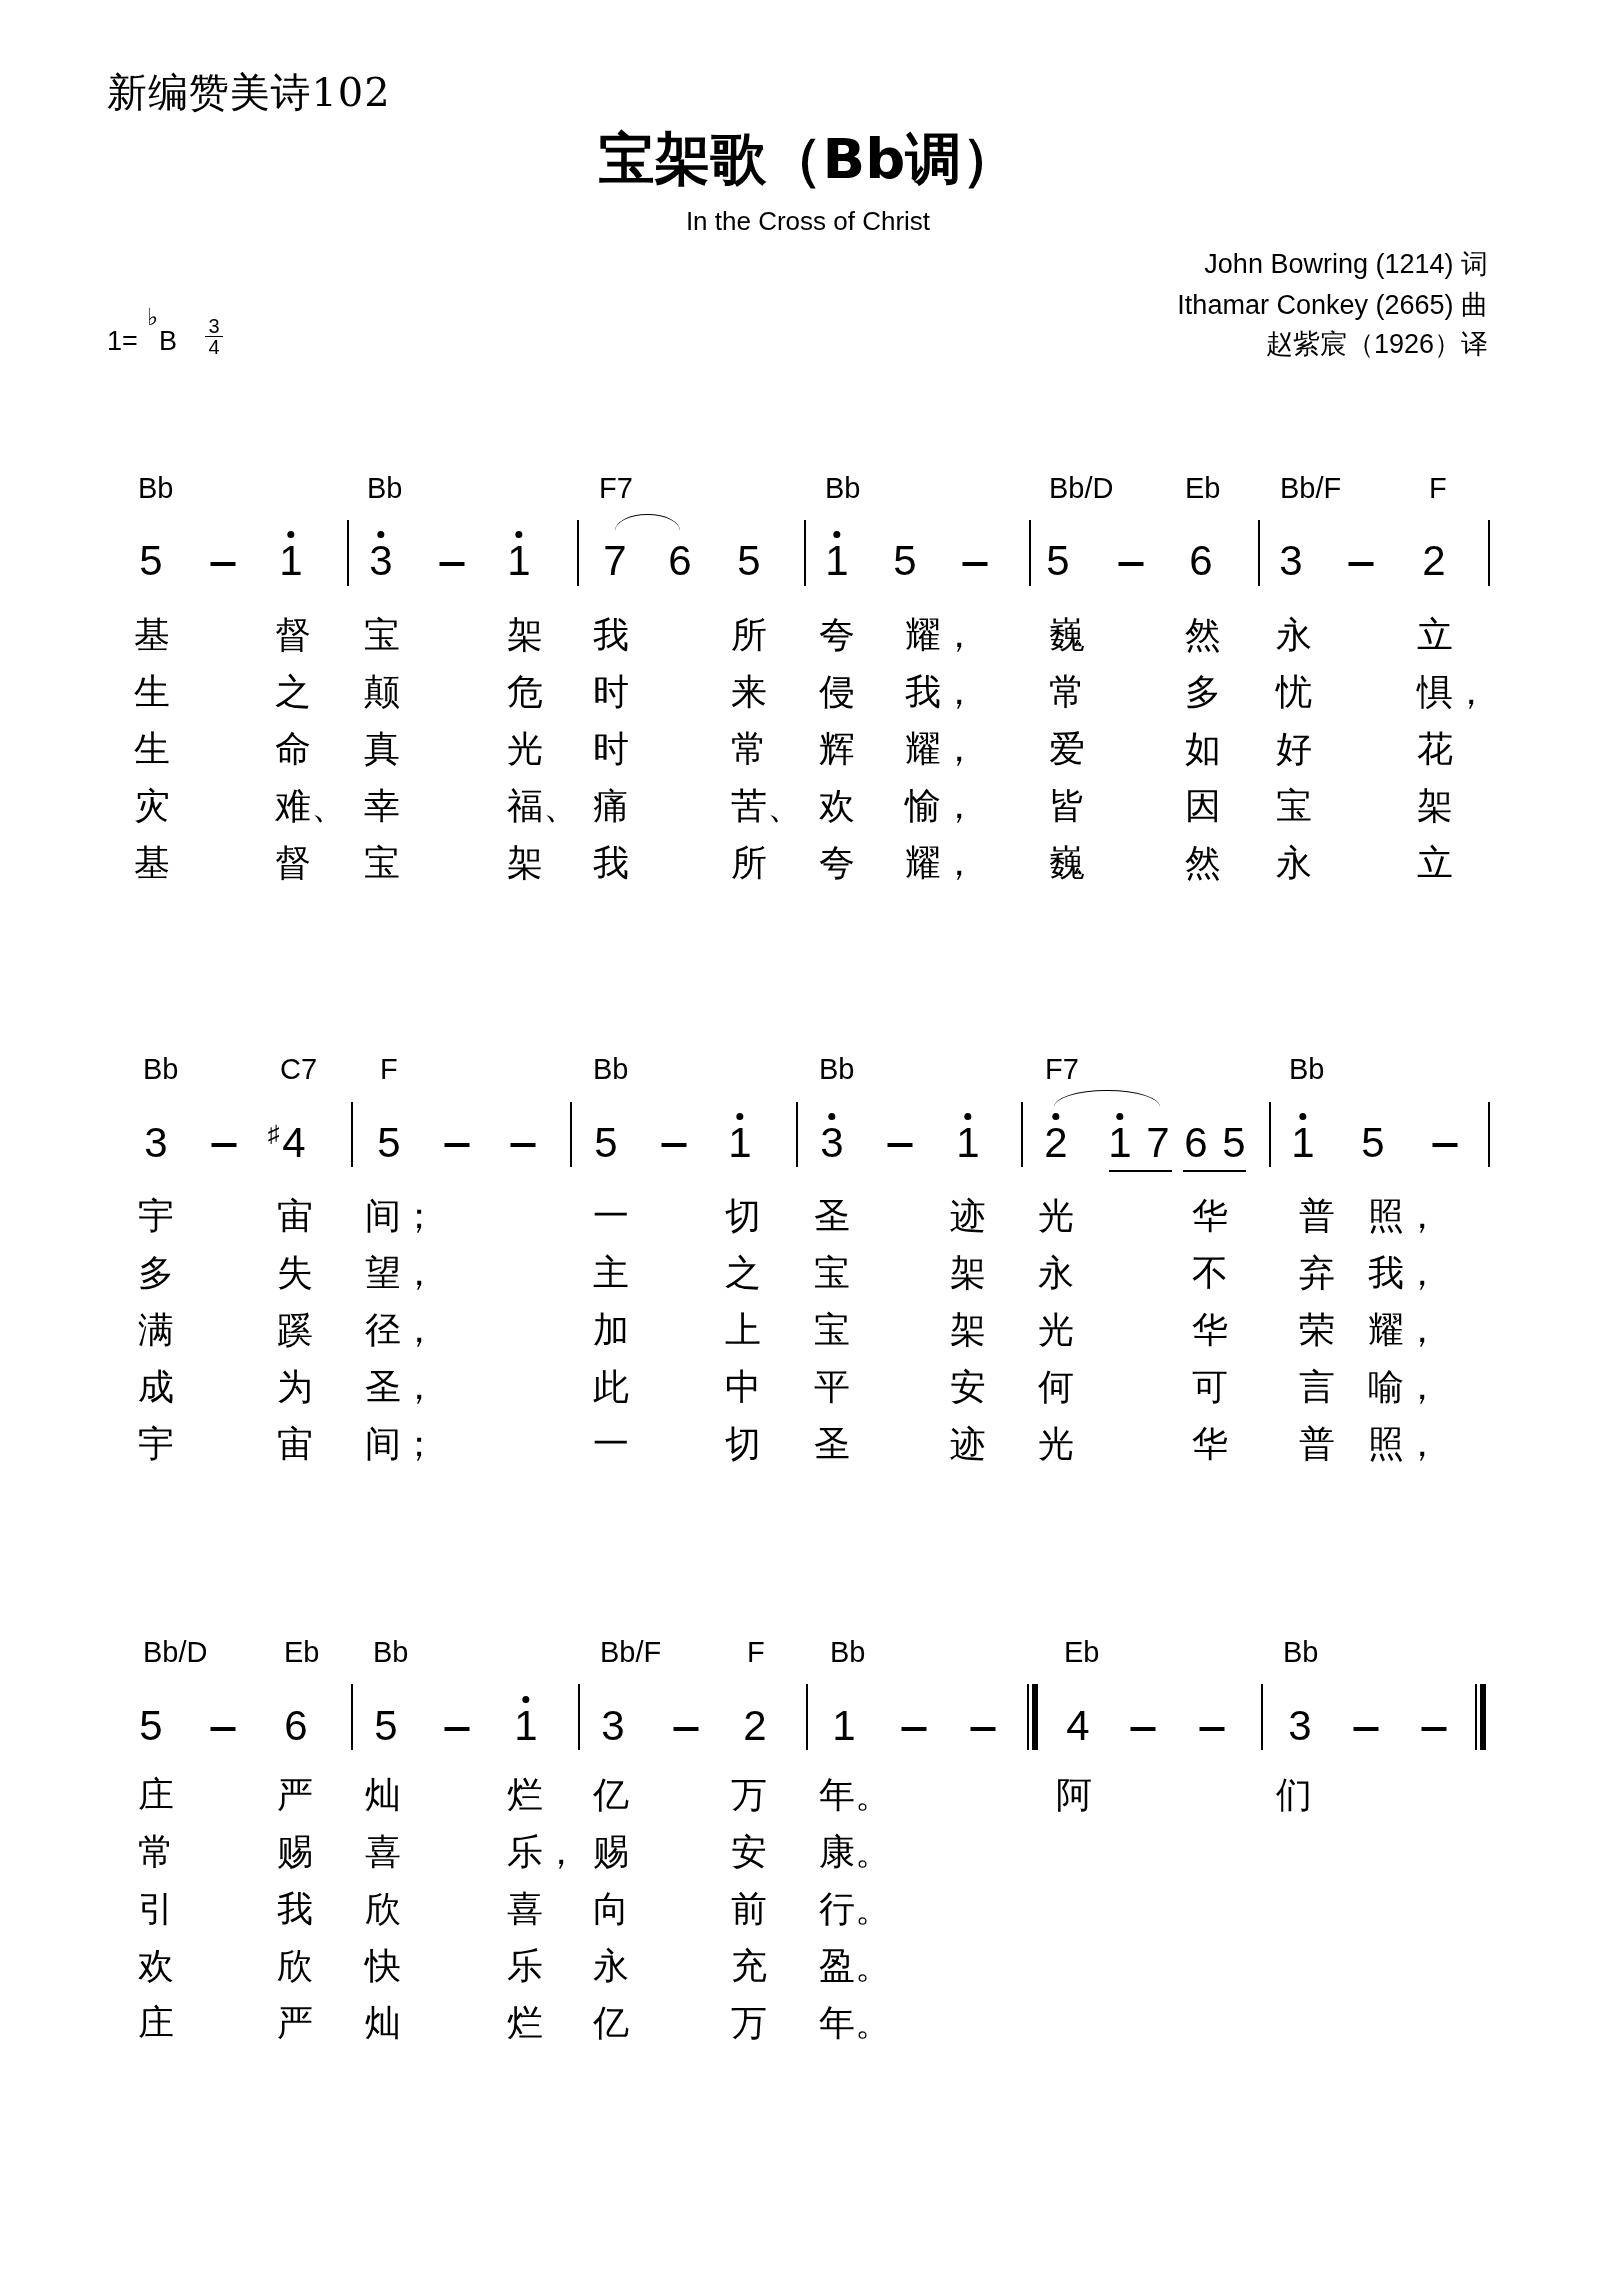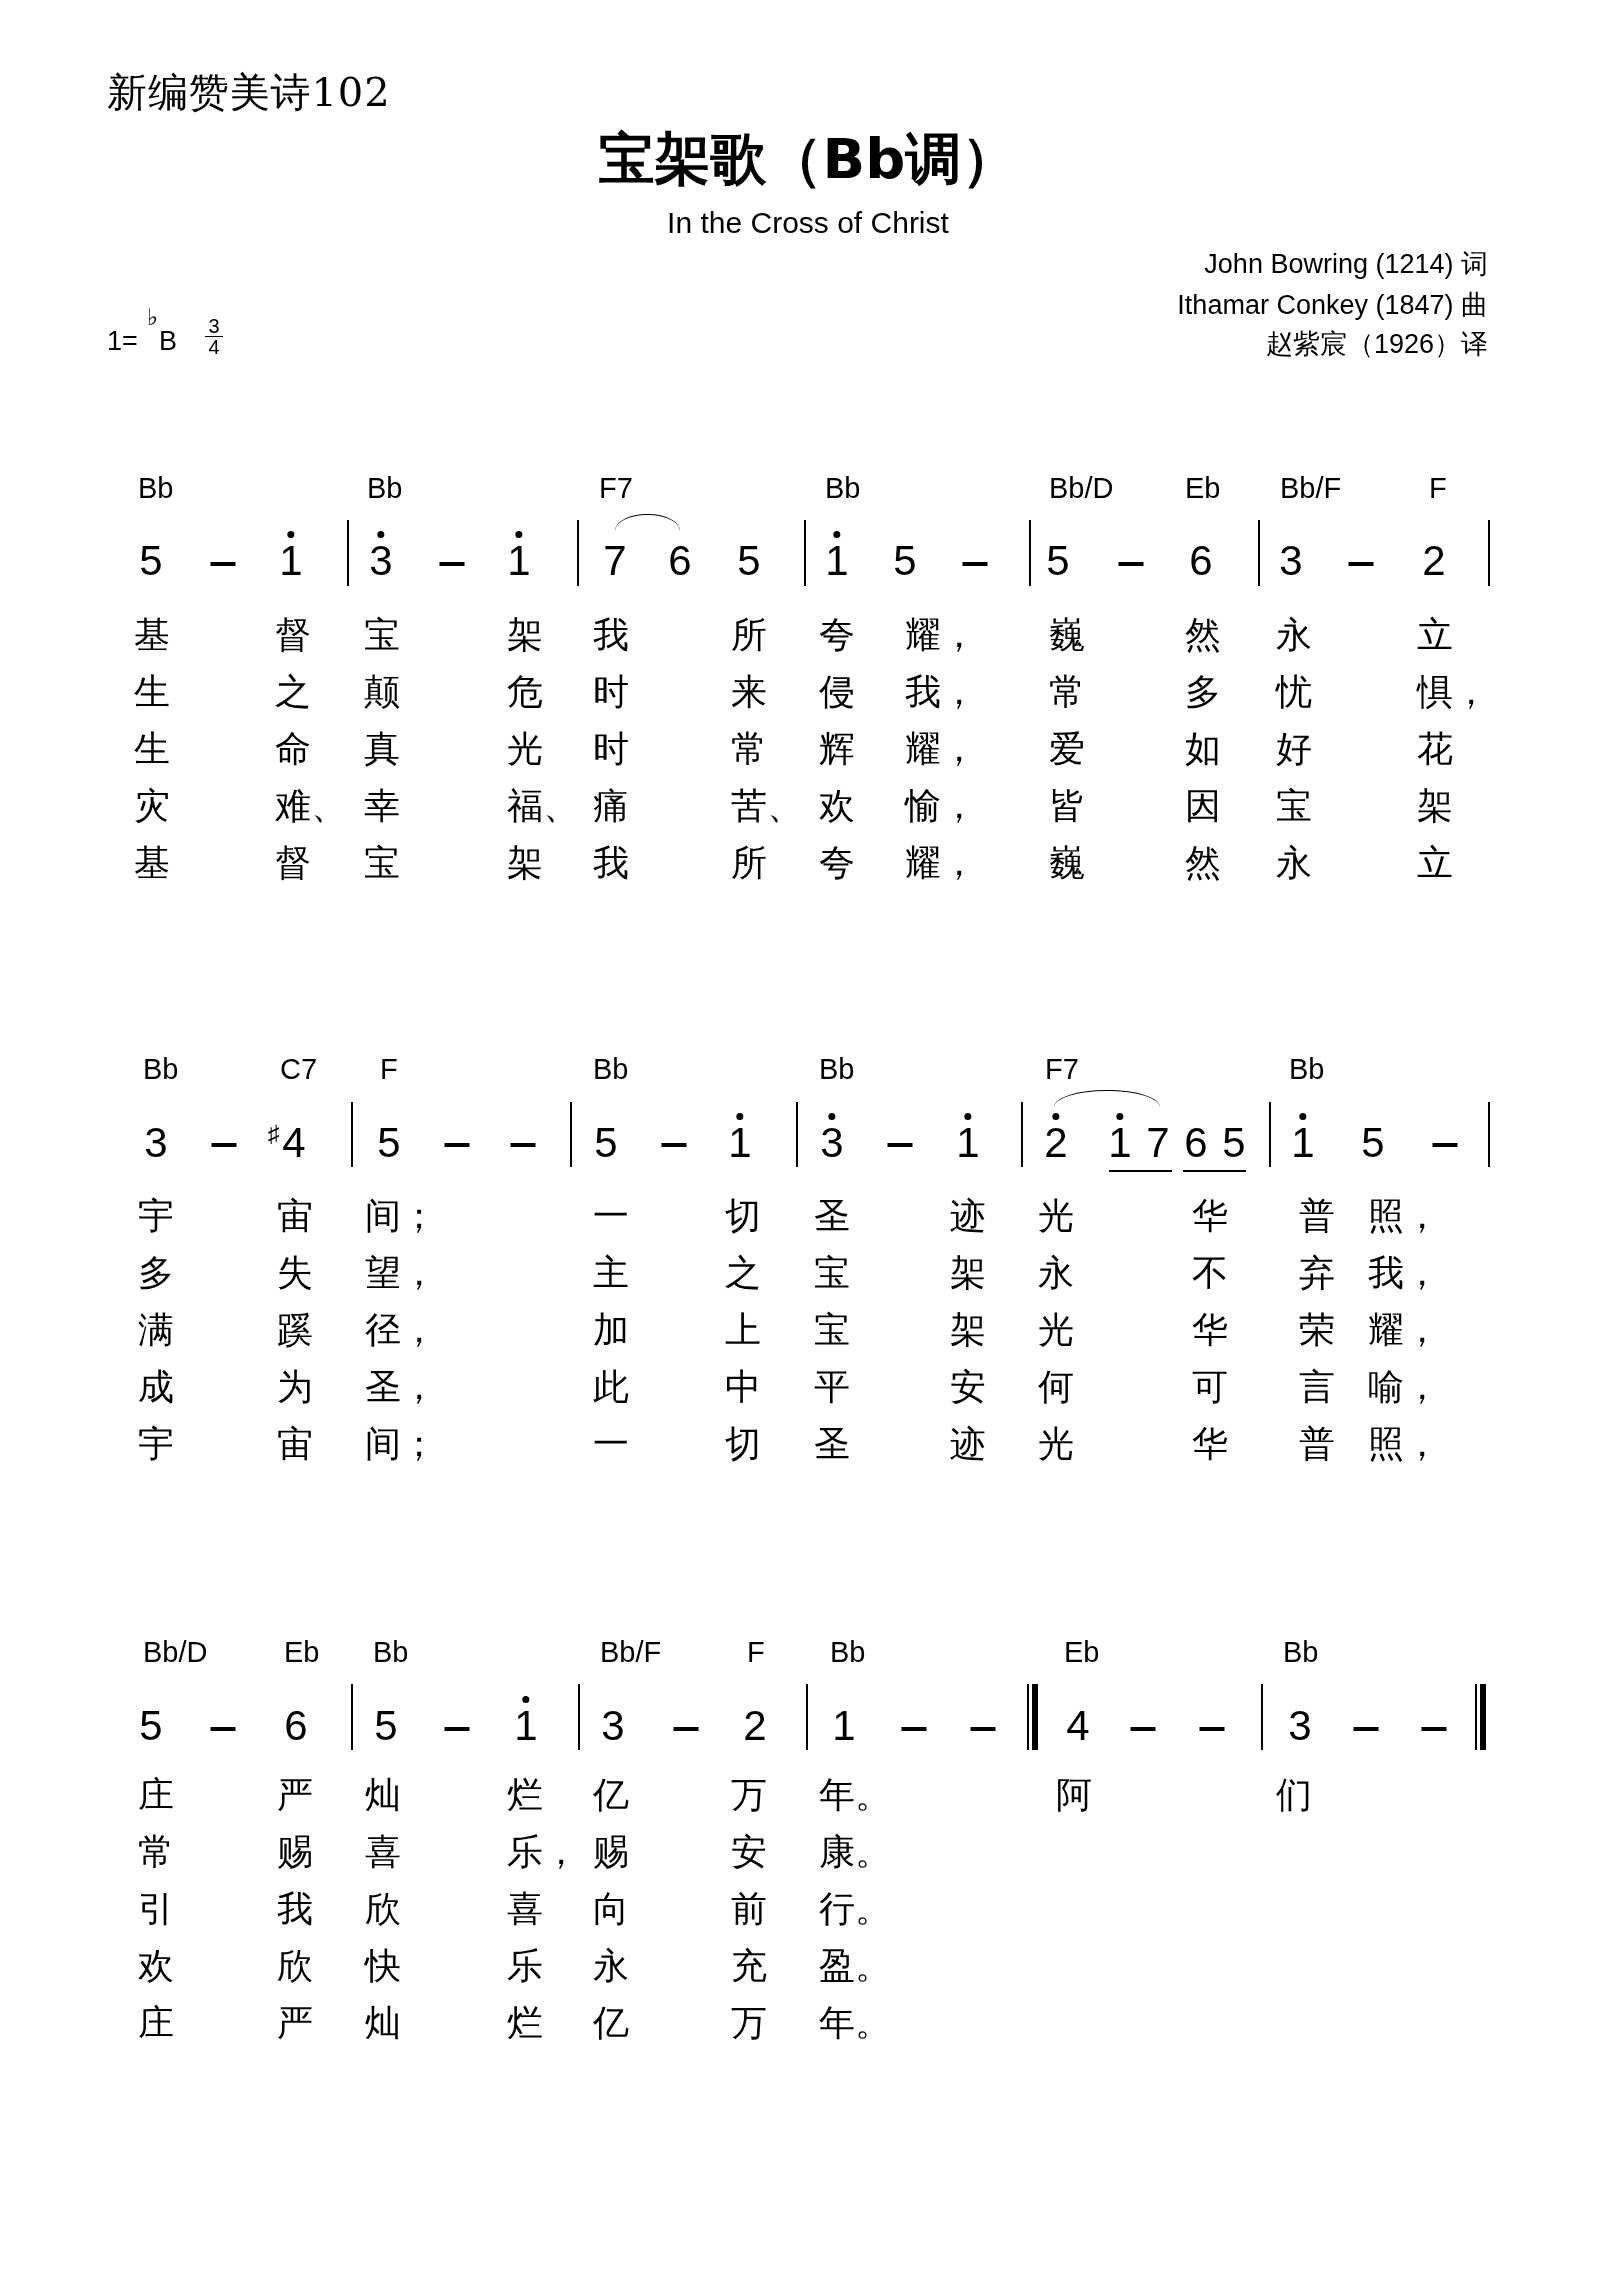"In the Cross of Christ" .subtitle { font-size: 30px -> 26px }
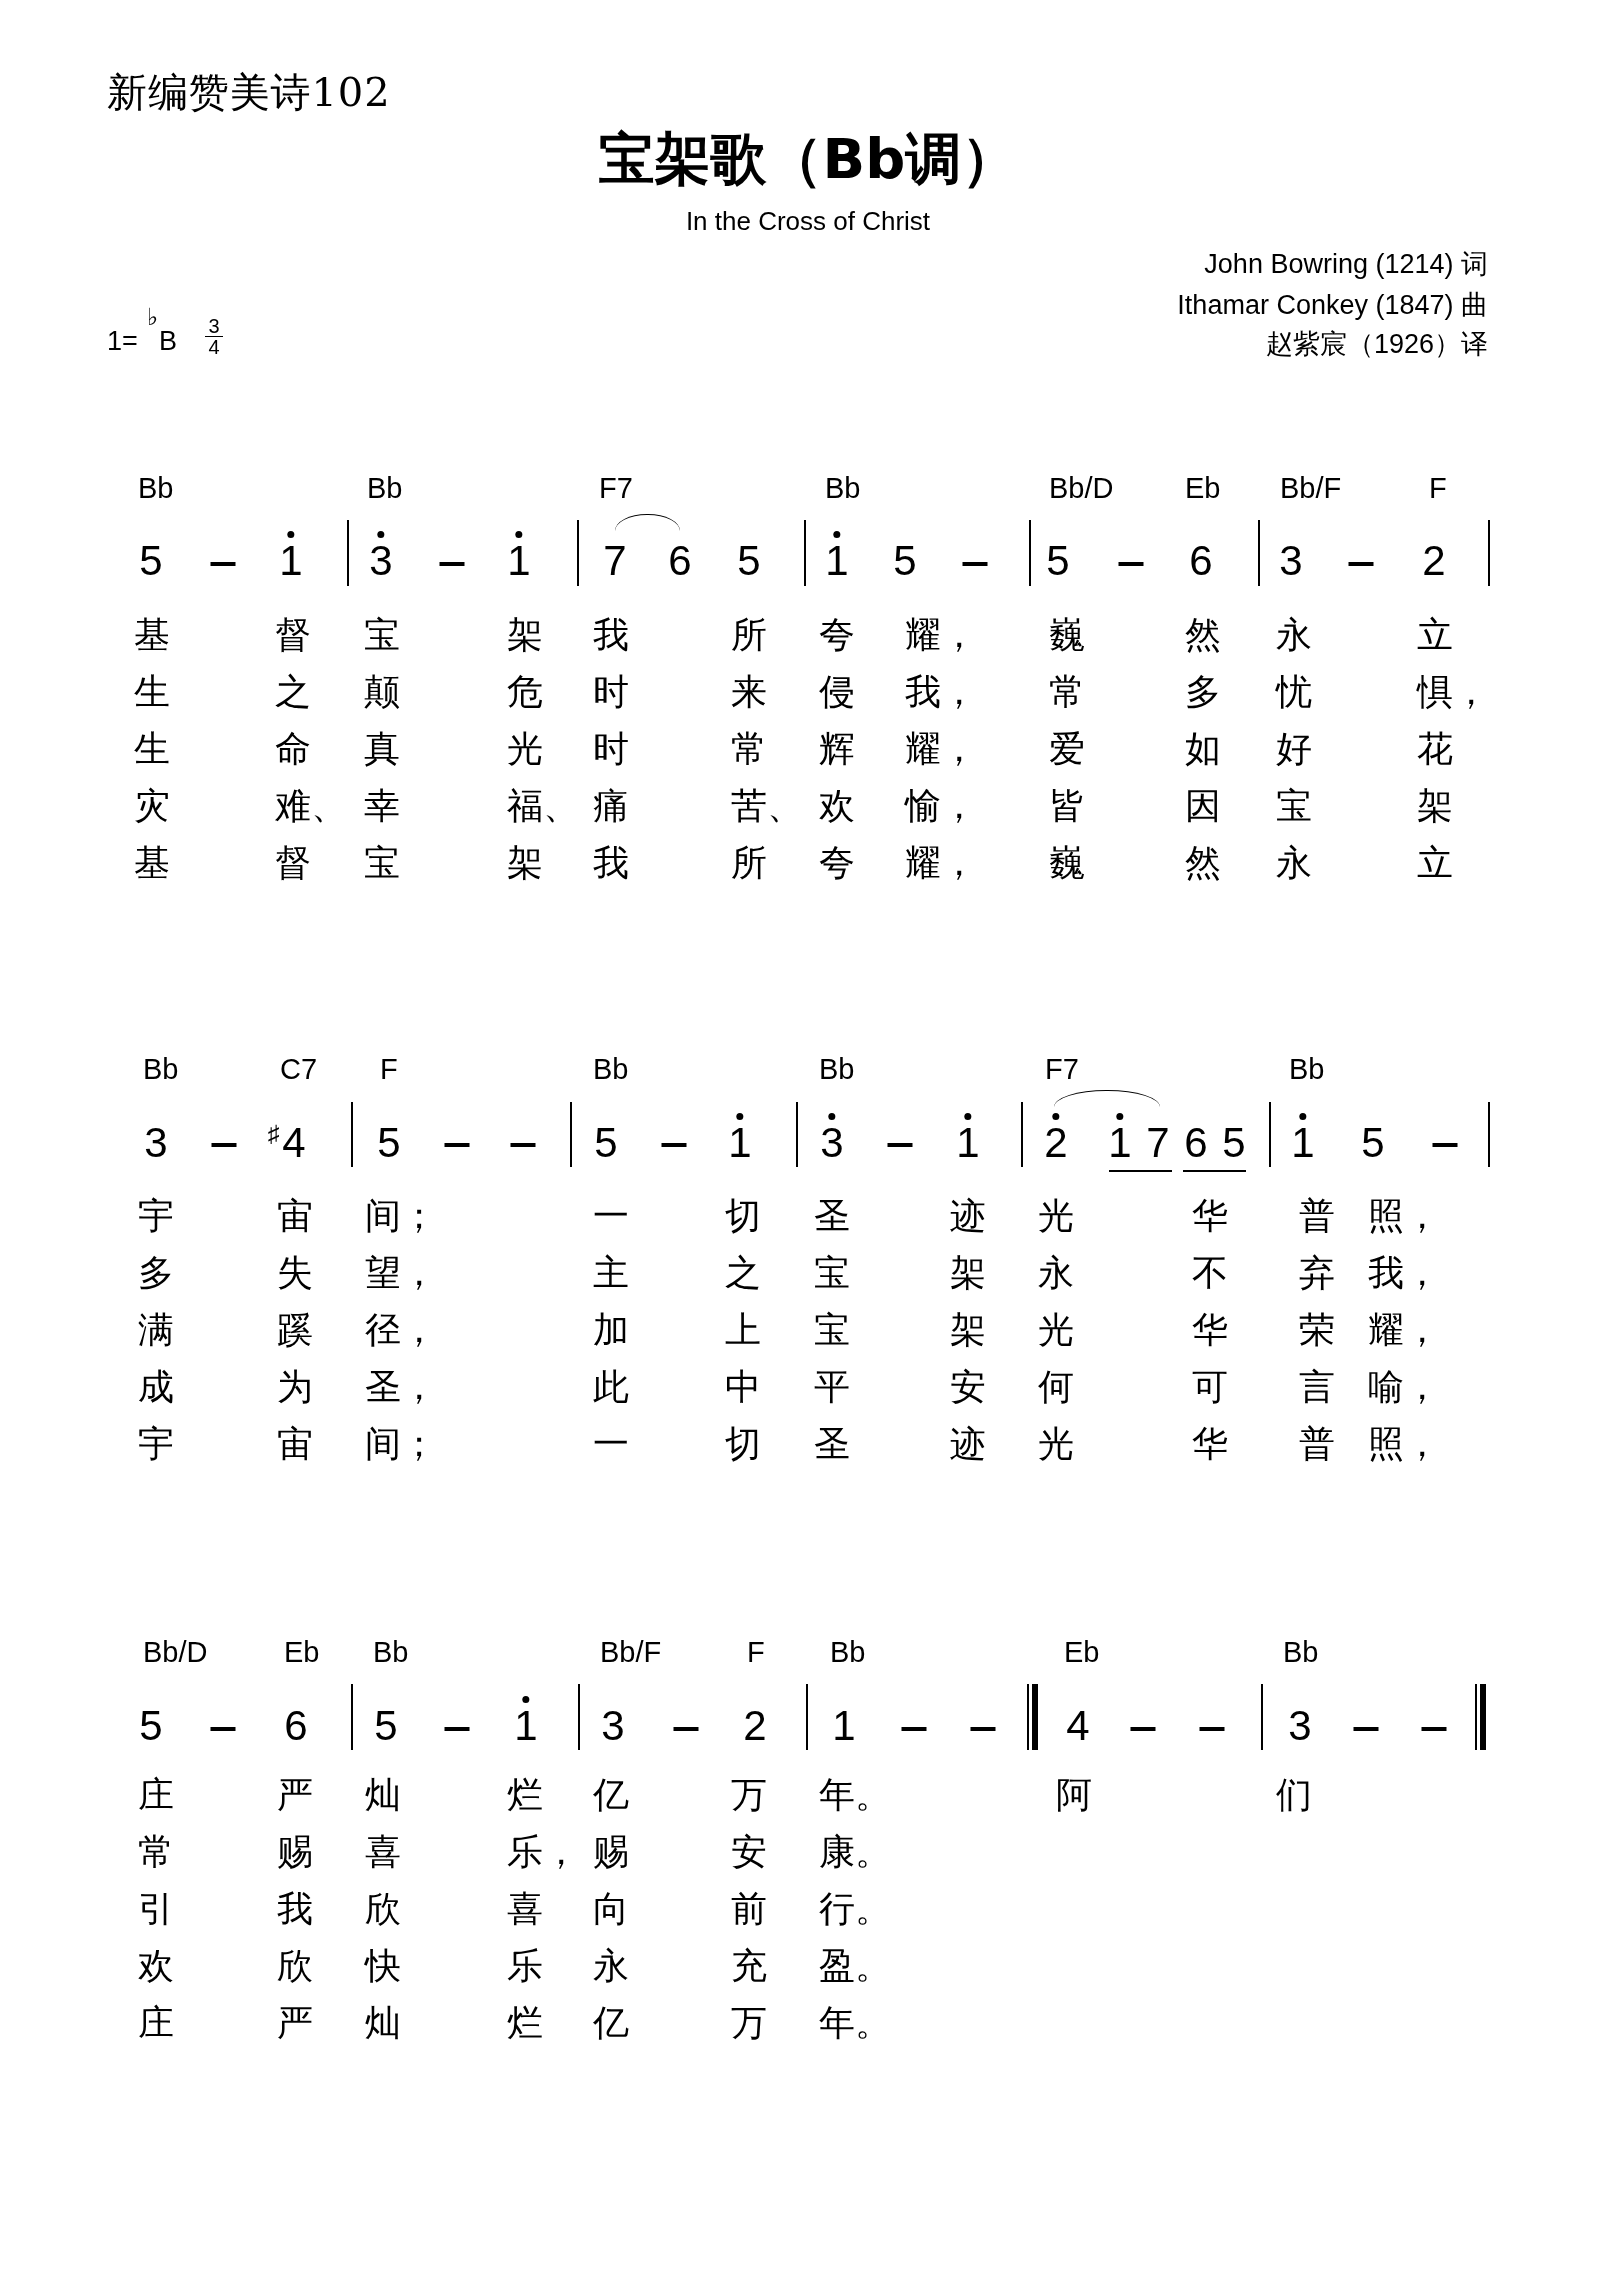"Ithamar Conkey (1847) 曲" div.abs { text: 1847 -> 2665 }
